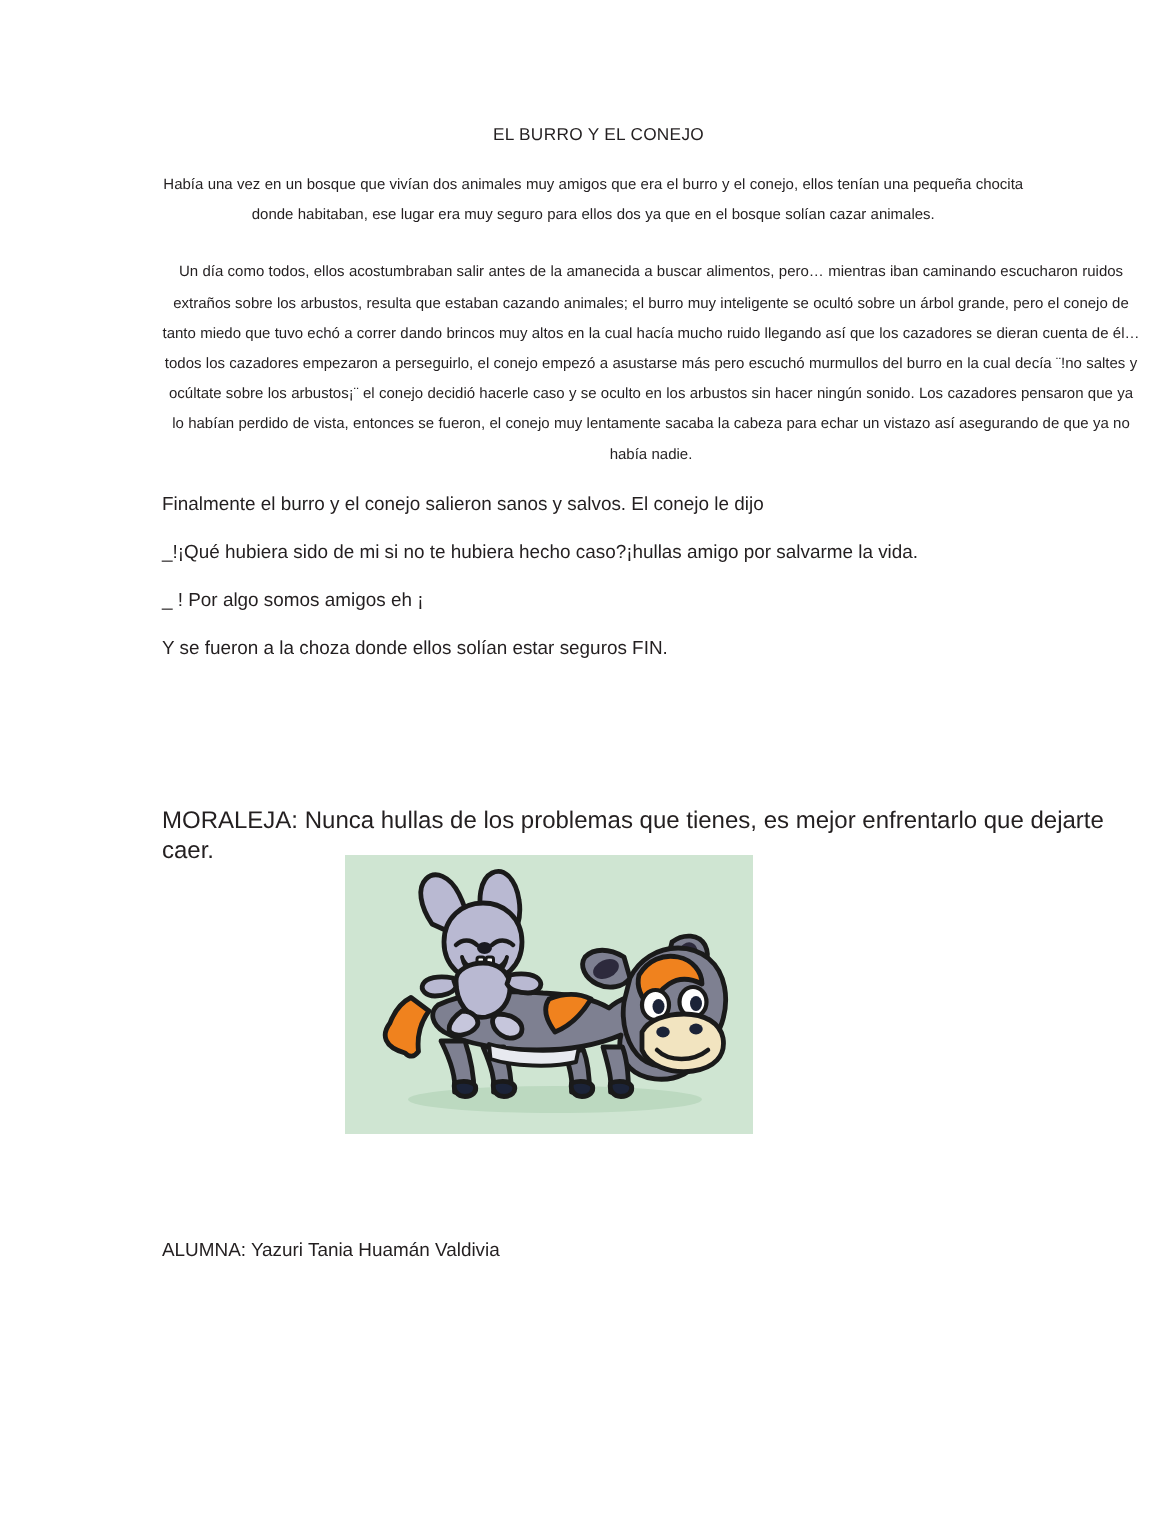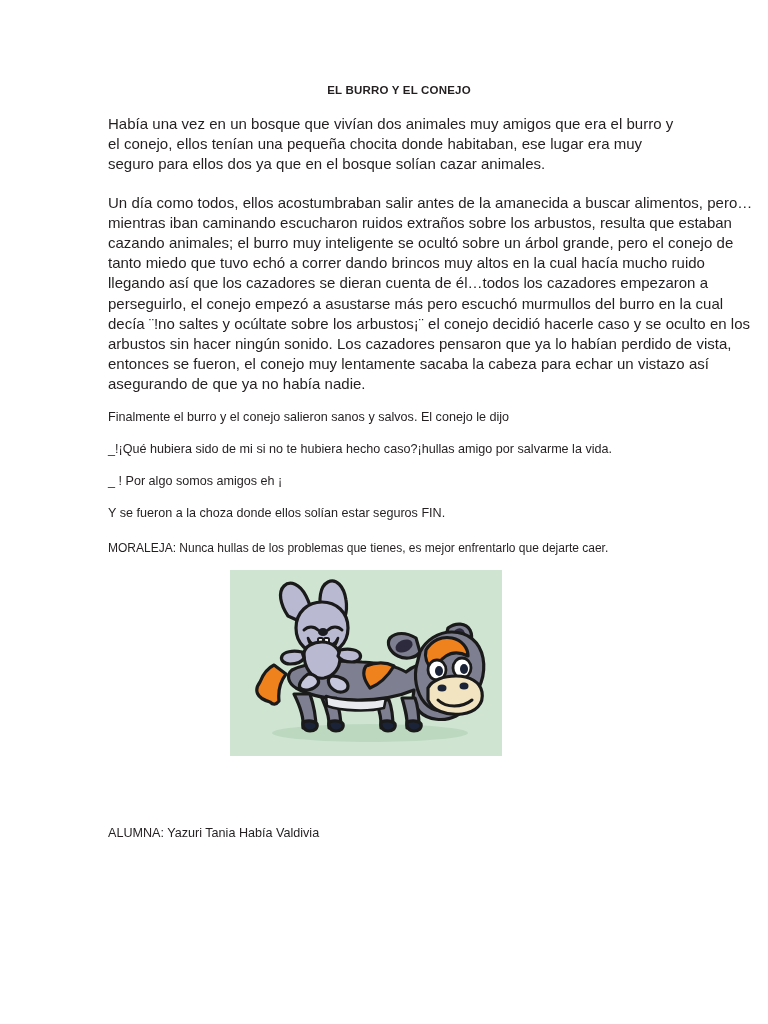"EL BURRO Y EL CONEJO" .doc-title { font-weight: bold -> normal }
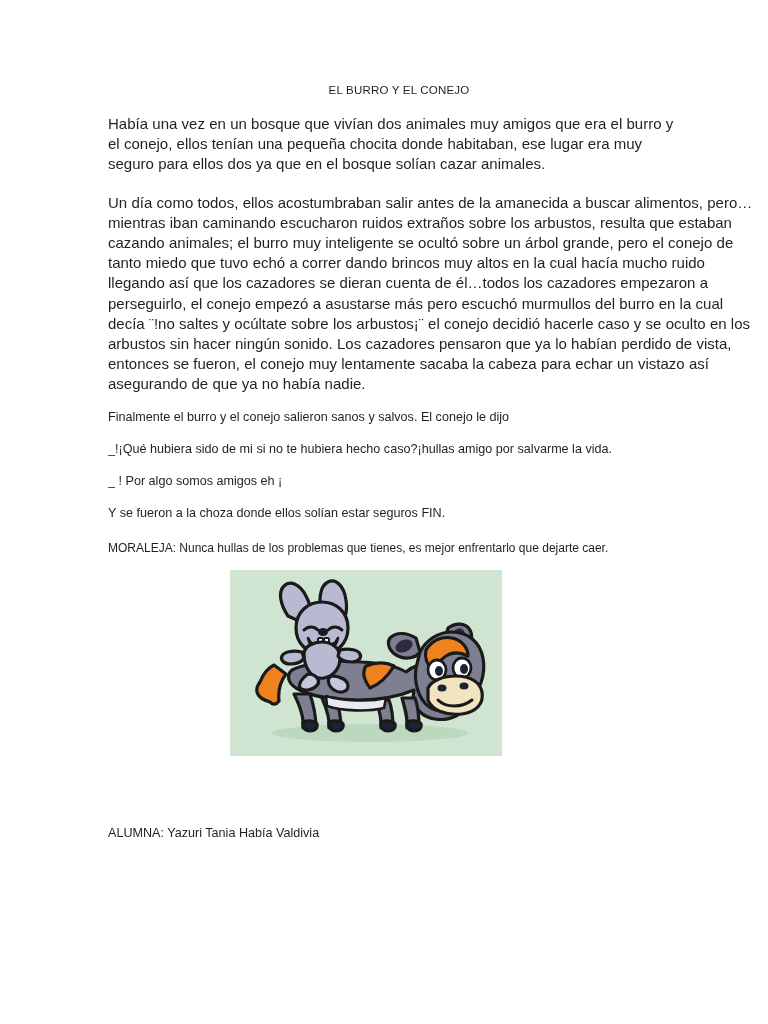"Había una vez en un" p.para { font-size: 15px -> 10px; text-align: left -> center }
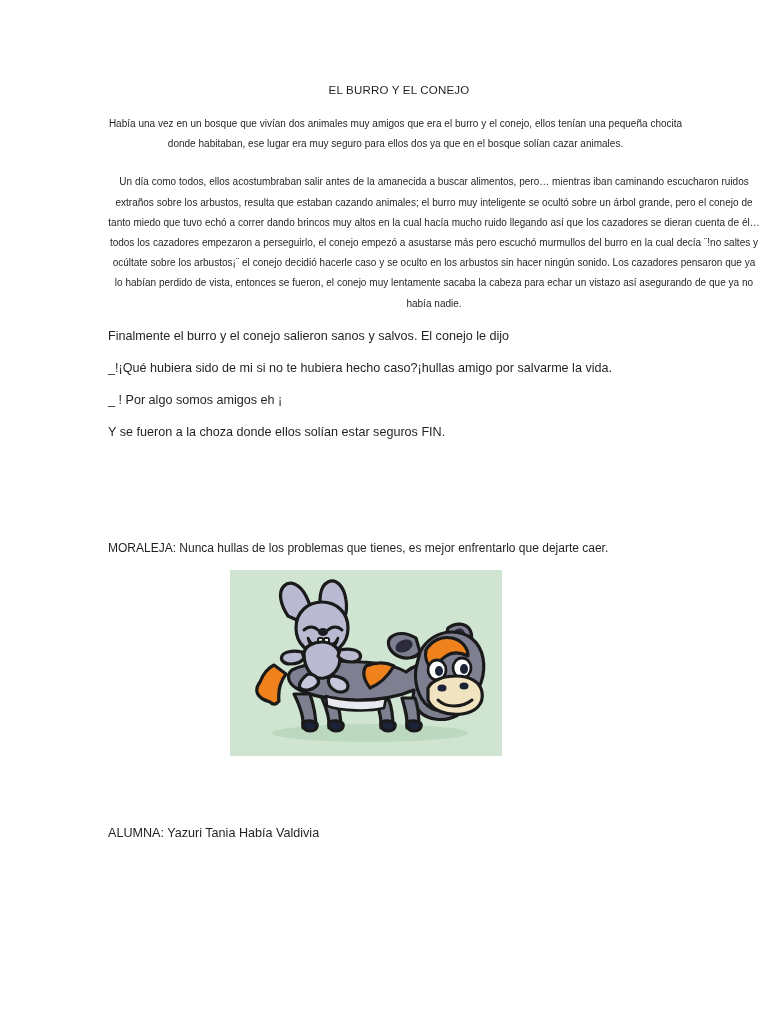"MORALEJA: Nunca hullas de los" .moraleja { font-size: 12px -> 16px }
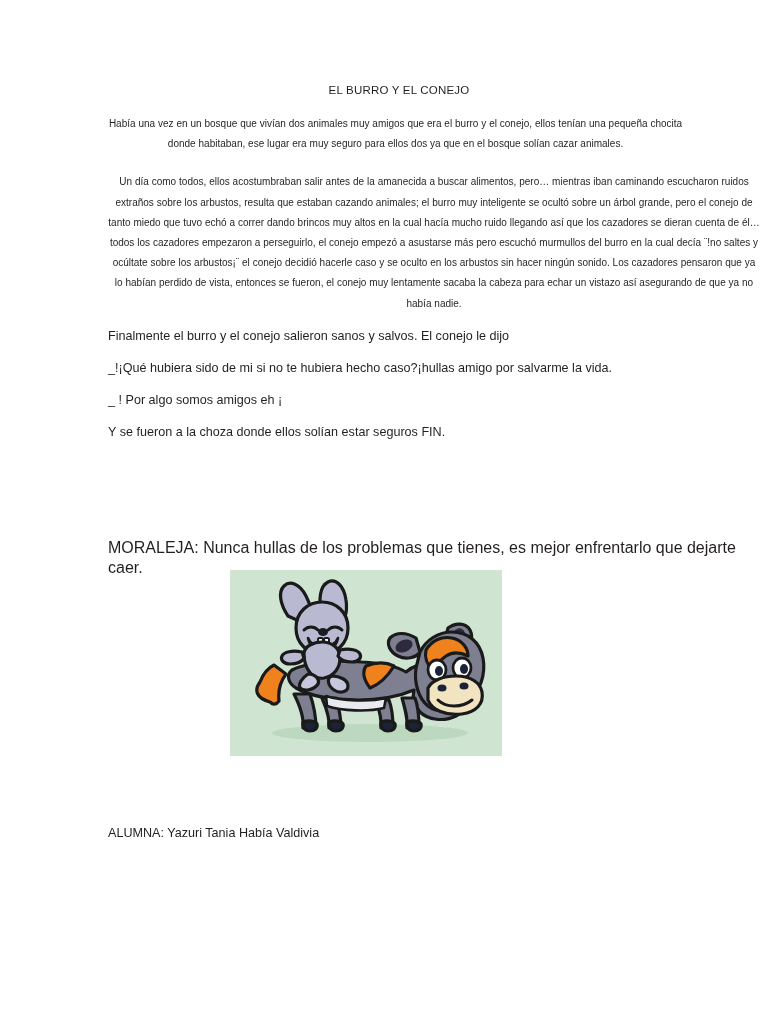"ALUMNA: Yazuri Tania Había Valdivia" p.alumna { text: Había -> Huamán }
